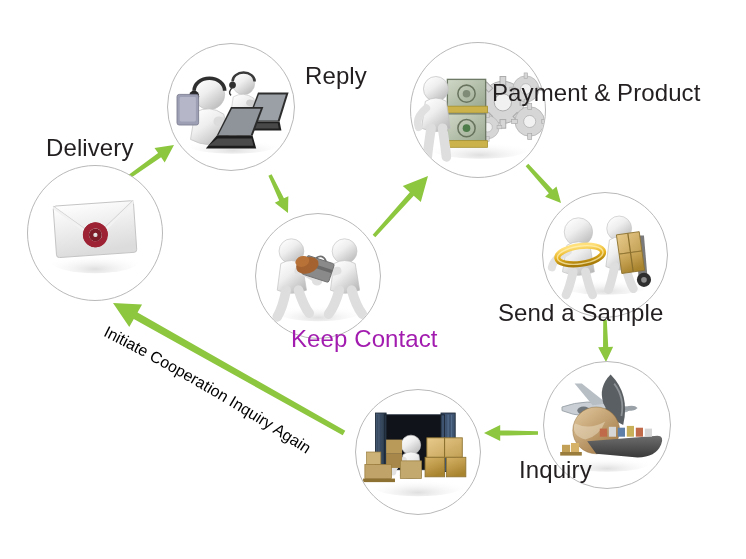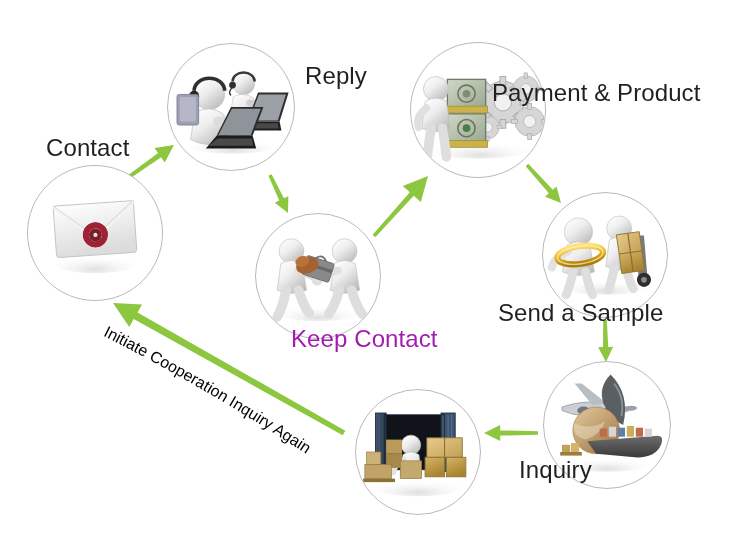"Contact" div.label { text: Contact -> Delivery }
